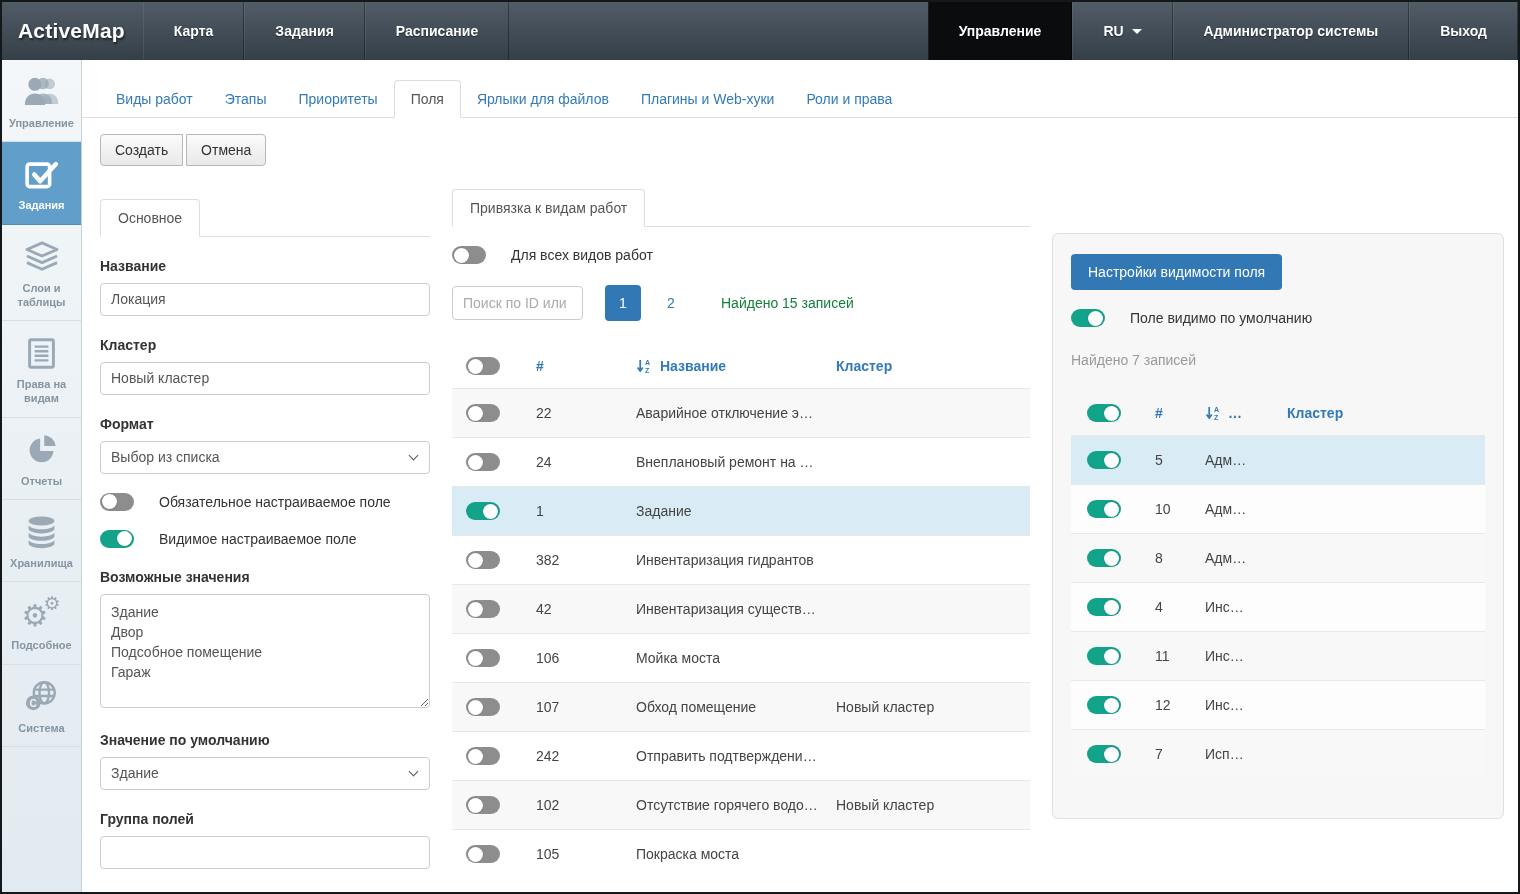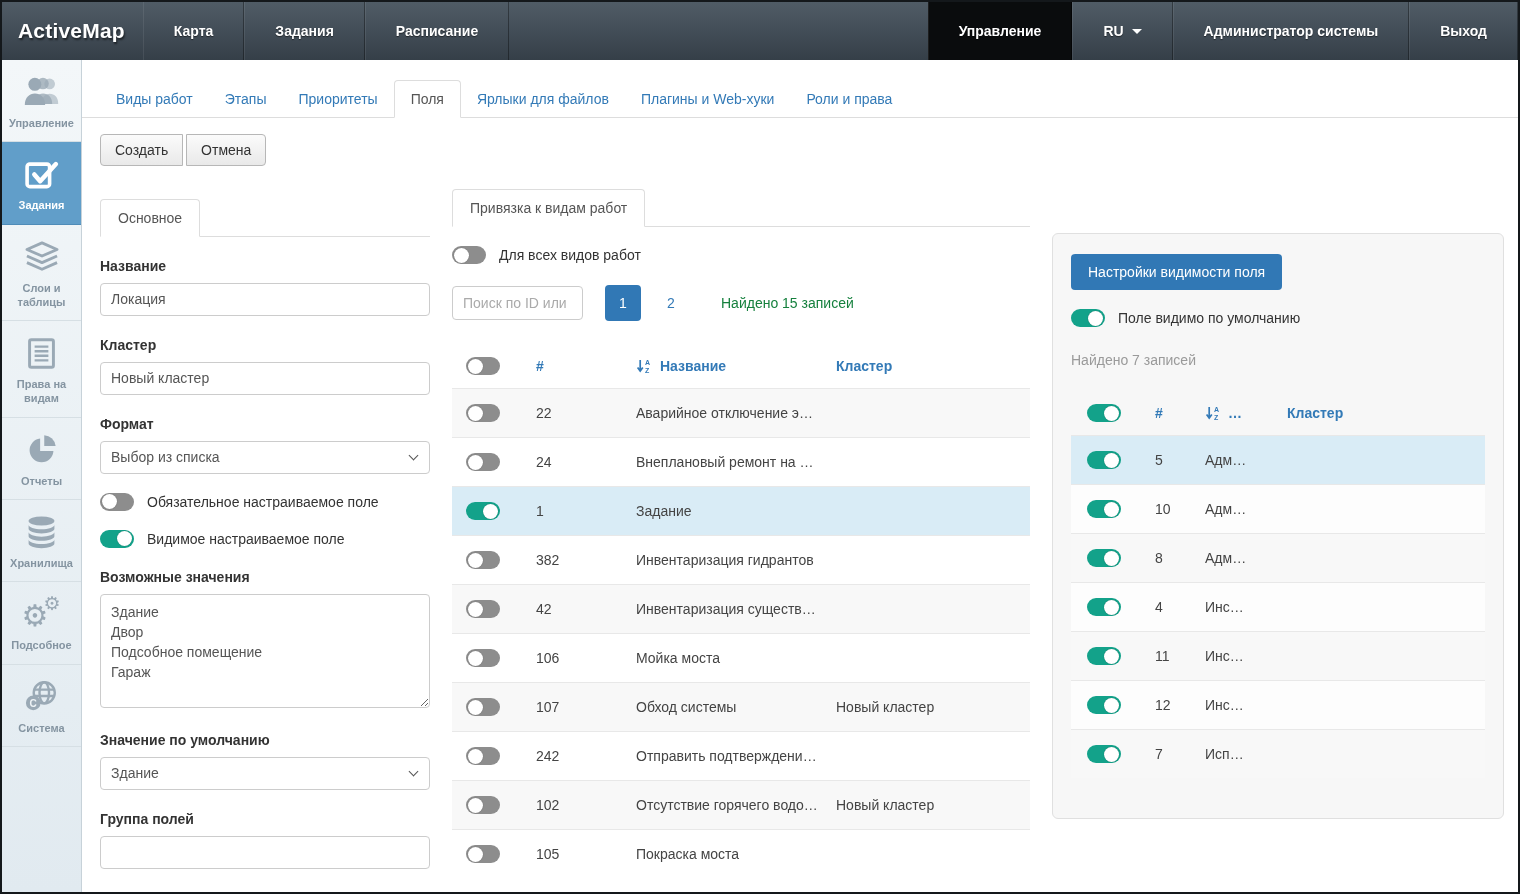"Для всех видов работ" .toggle-row { gap: 13px -> 25px }
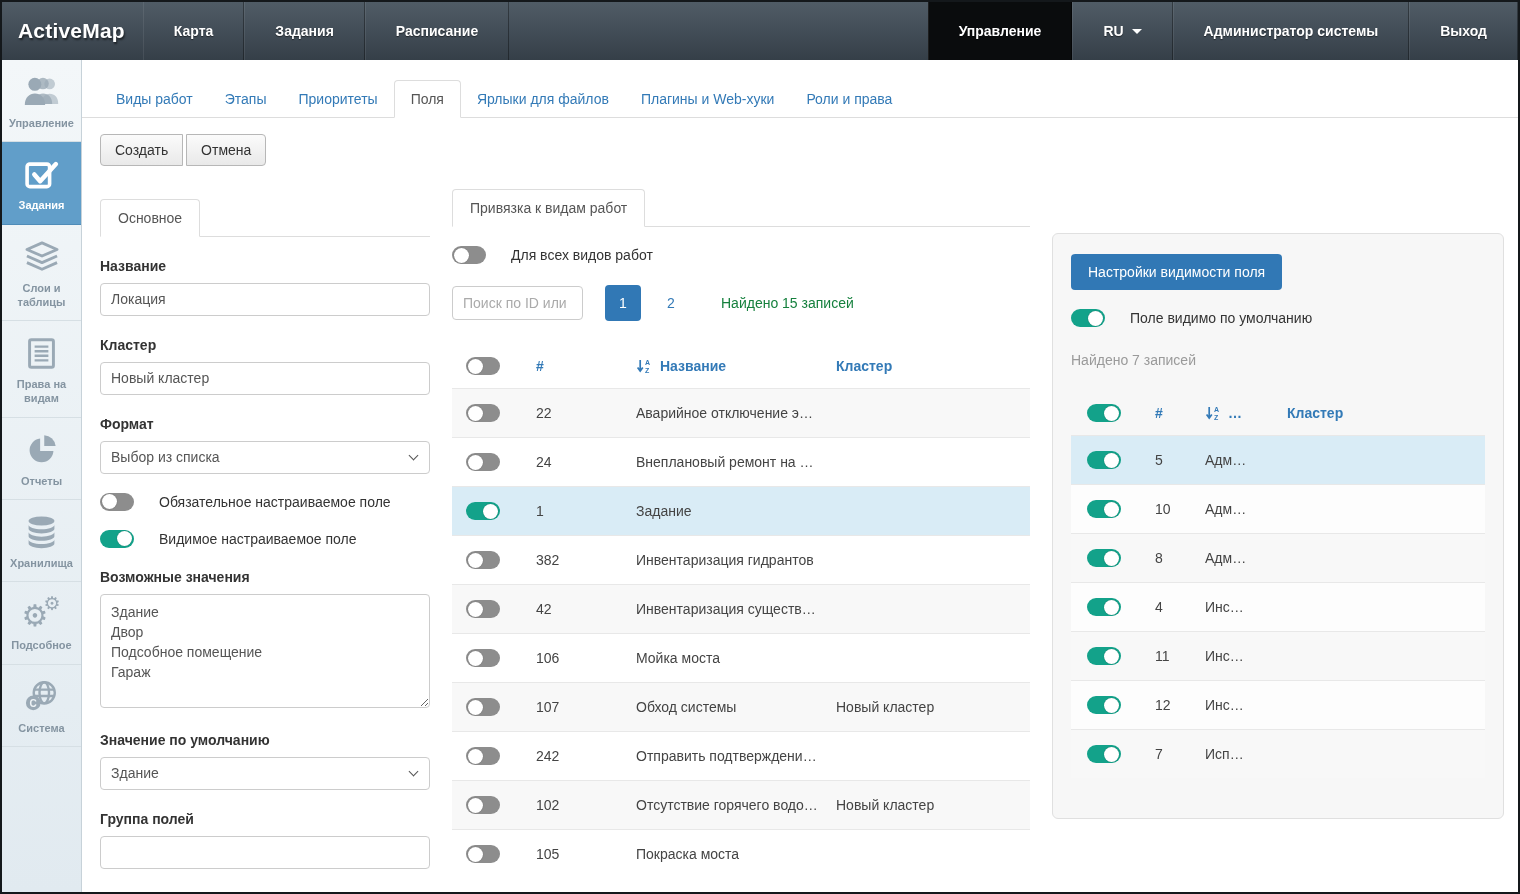"Обход системы" span.gc-name { text: системы -> помещение }
